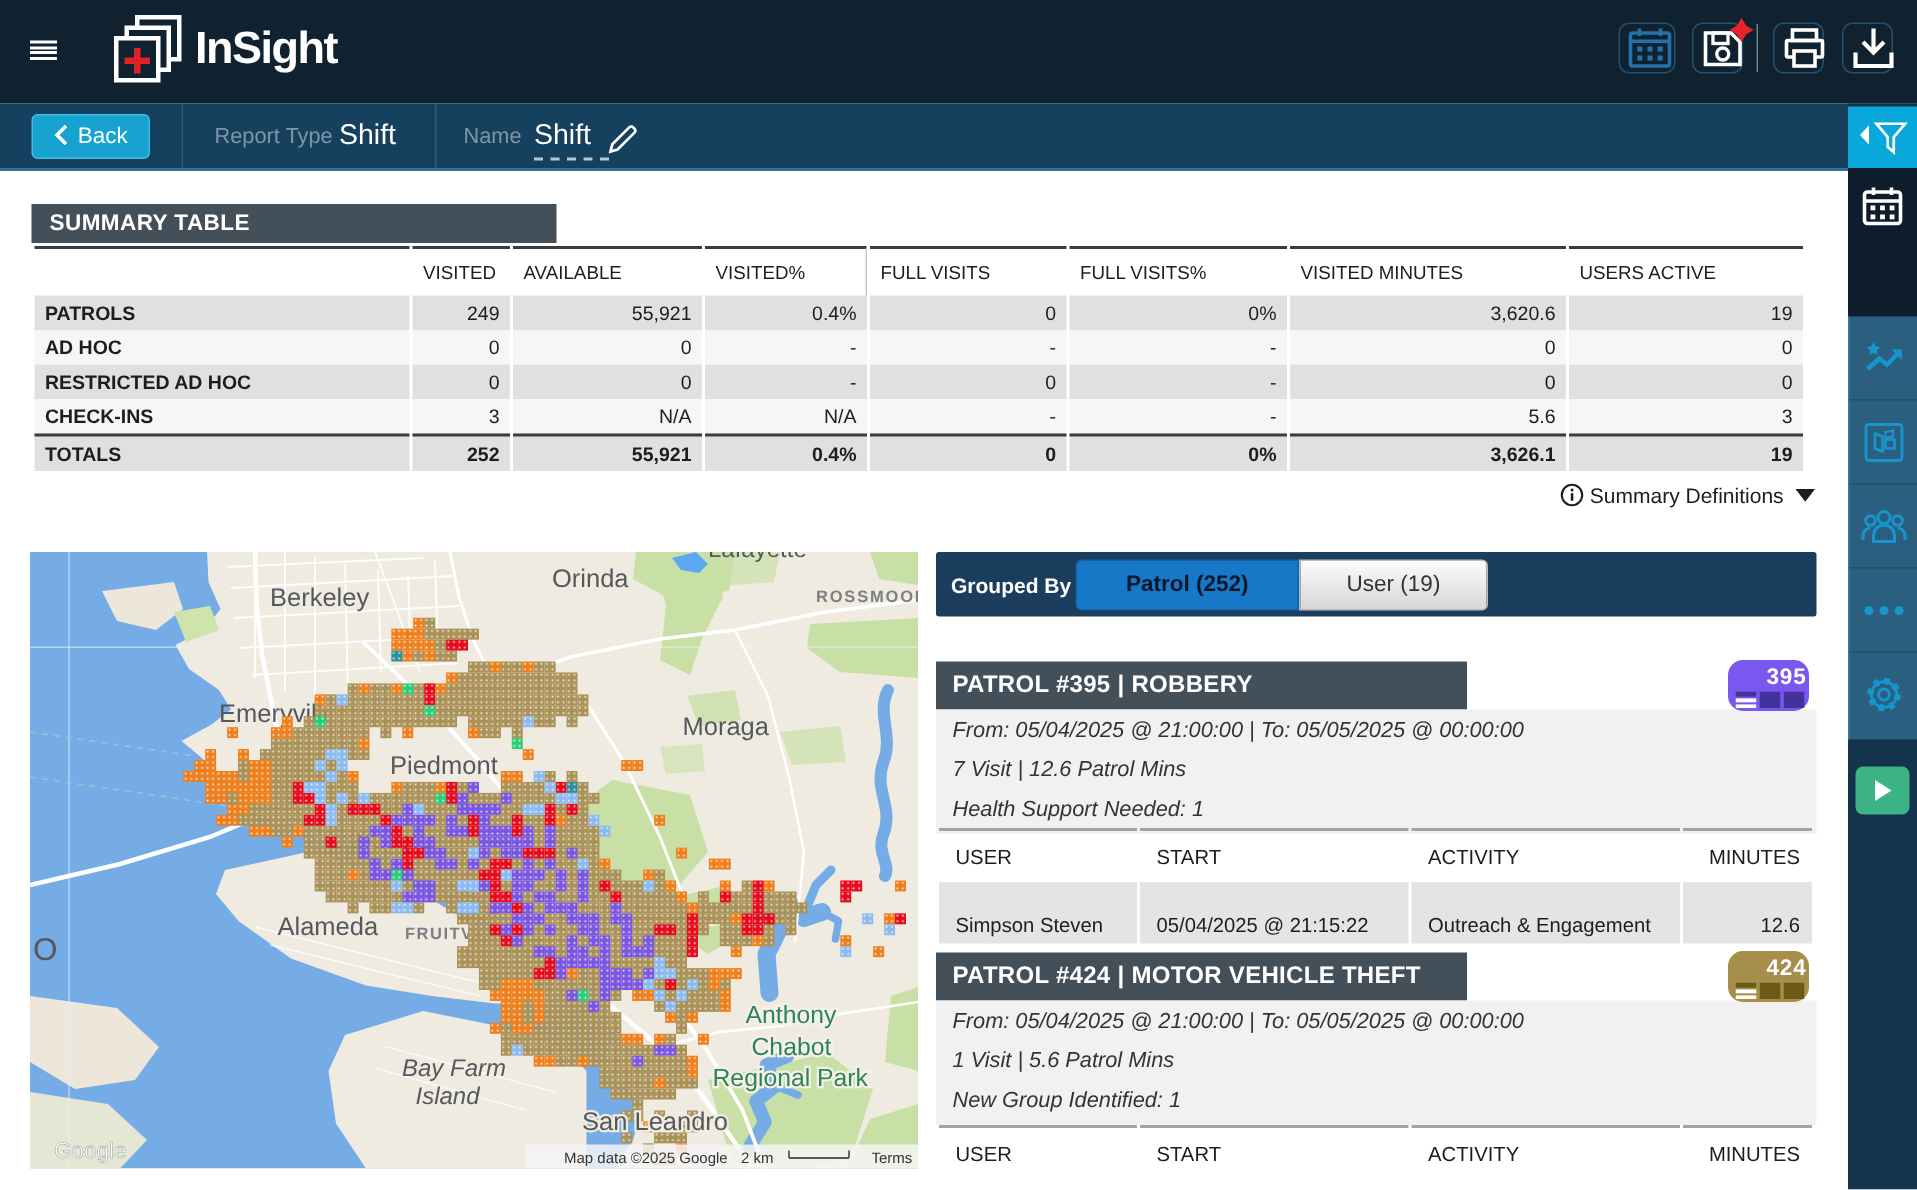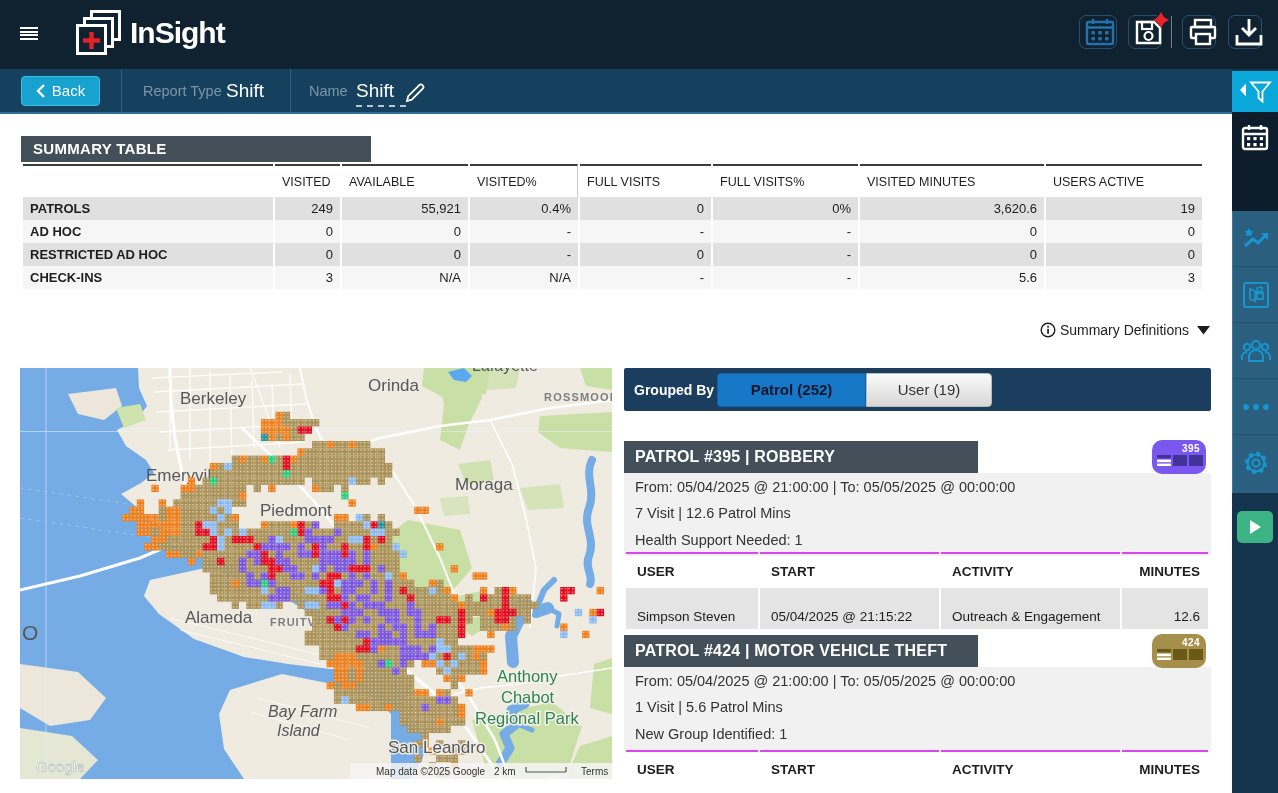"TOTALS" tr.tot { html: none -> <tr> <td>TOTALS</td> <td>252</td> <td>55,921</td> <td>0.4%</td> <td>0</td> <td>0%</td> <td>3,626.1</td> <td>19</td> </tr> }
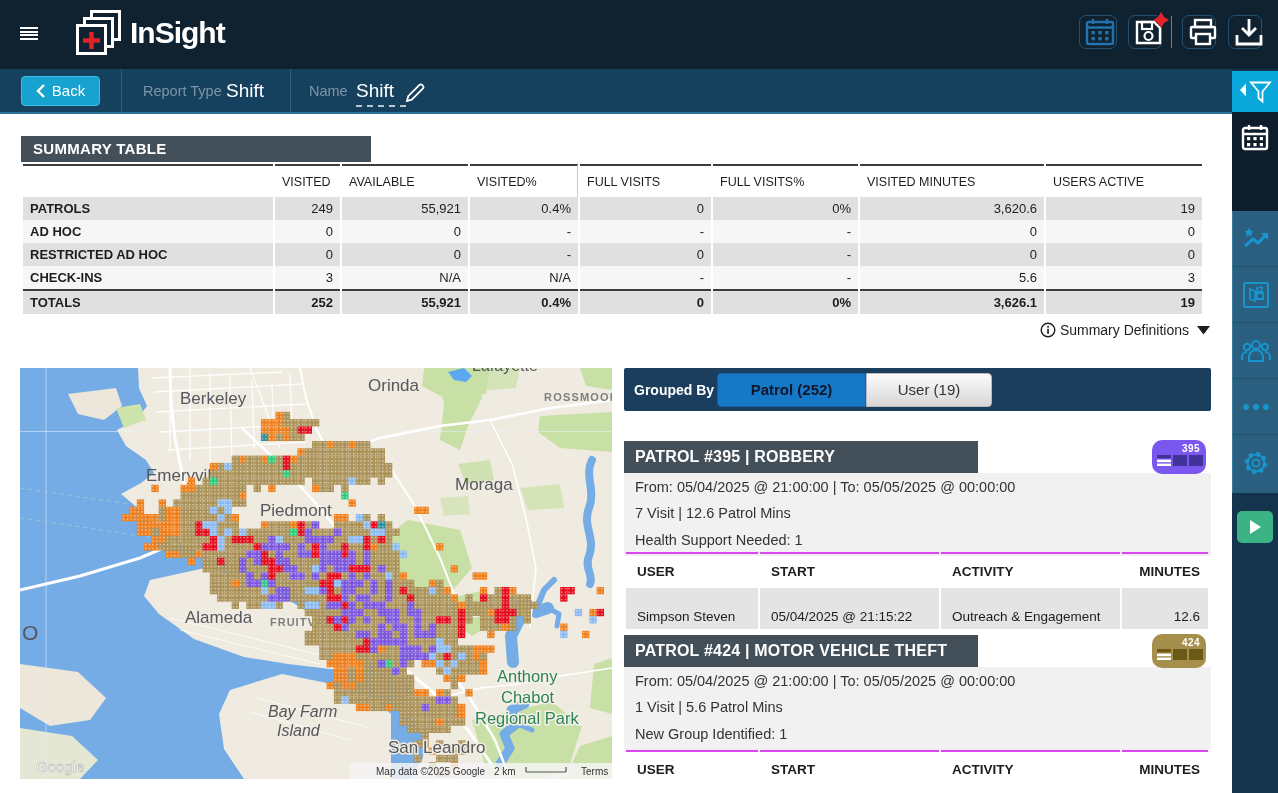"395" .badge .num { font-size: 10px -> 15px }
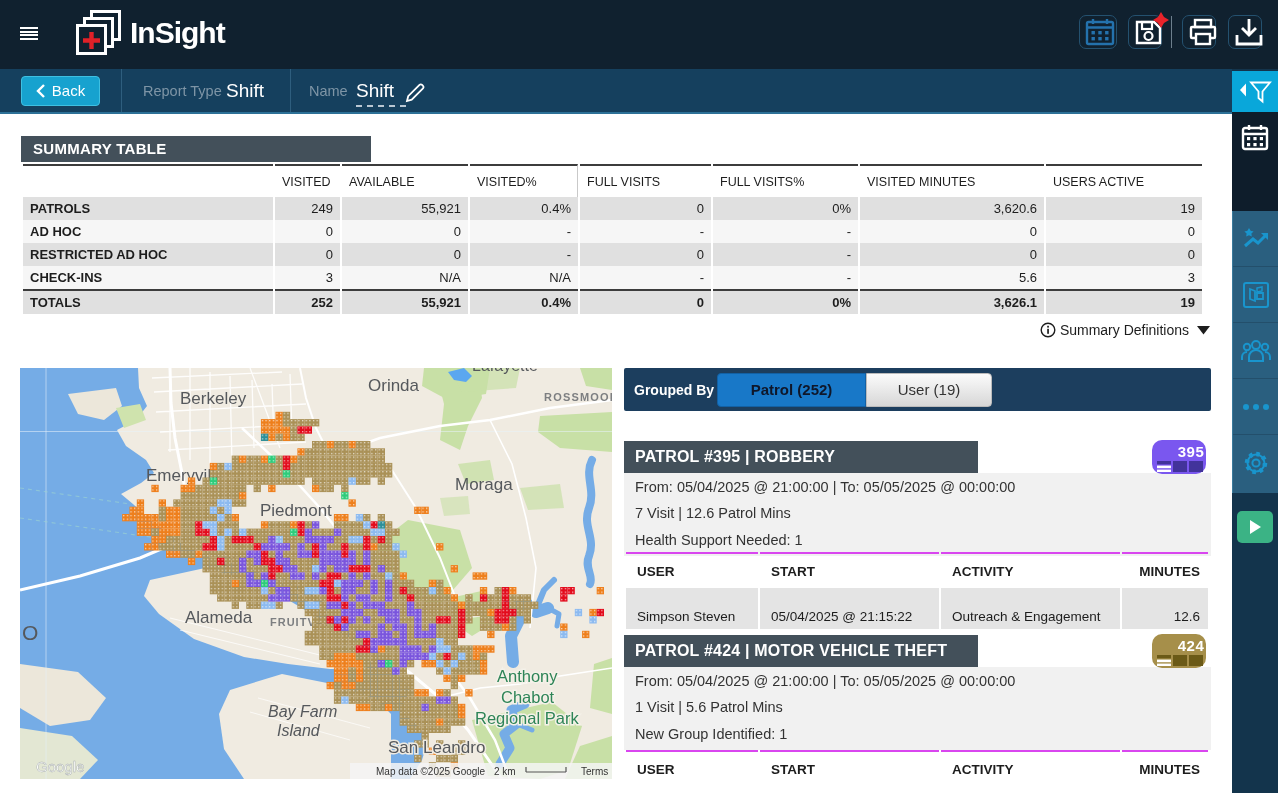"From: 05/04/2025 @ 21:00:00 |" .card-body div { font-style: none -> italic }
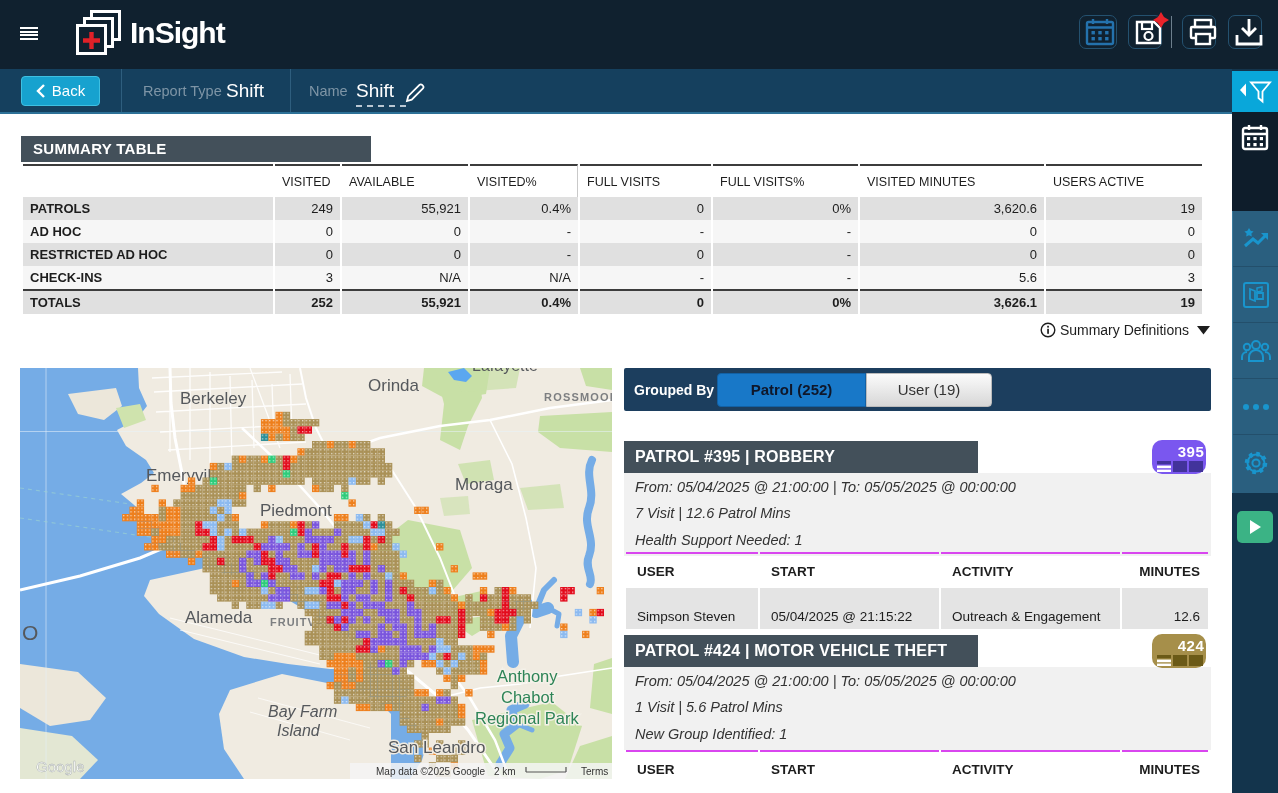"USER" table.usr th { border-top: 2px solid #d946ef -> 2px solid #a3a3a3; font-weight: bold -> normal }
